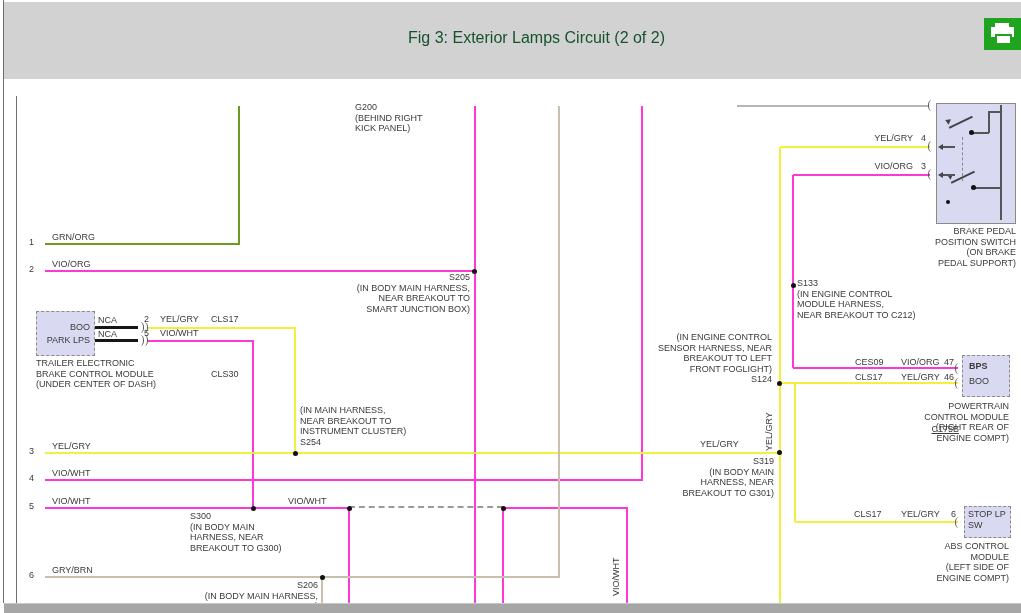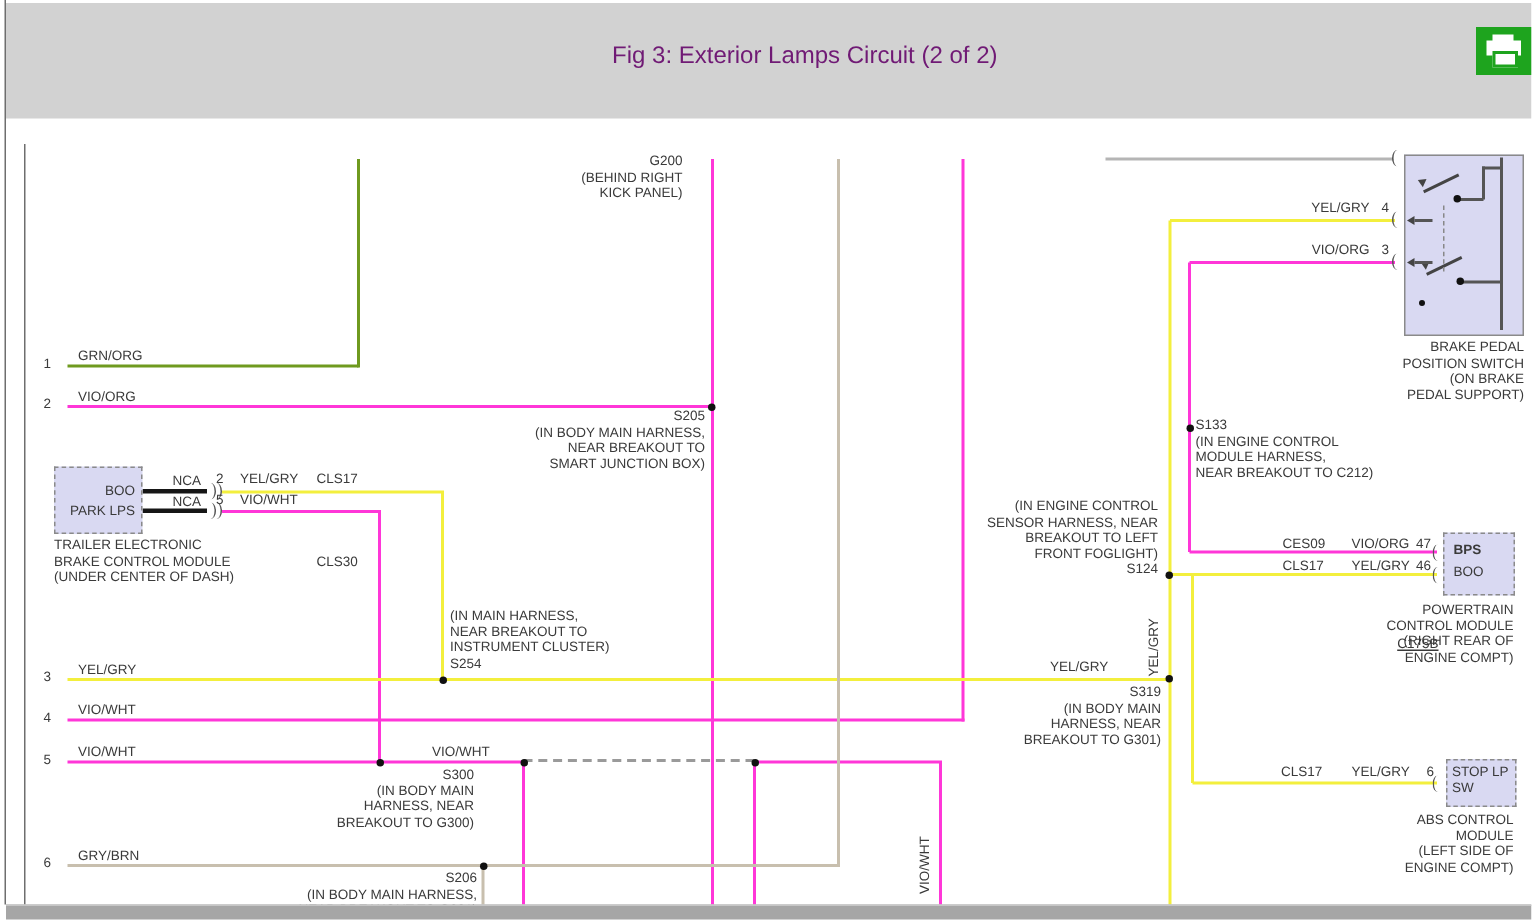"Fig 3: Exterior Lamps Circuit" .title { color: #701a75 -> #14532d }
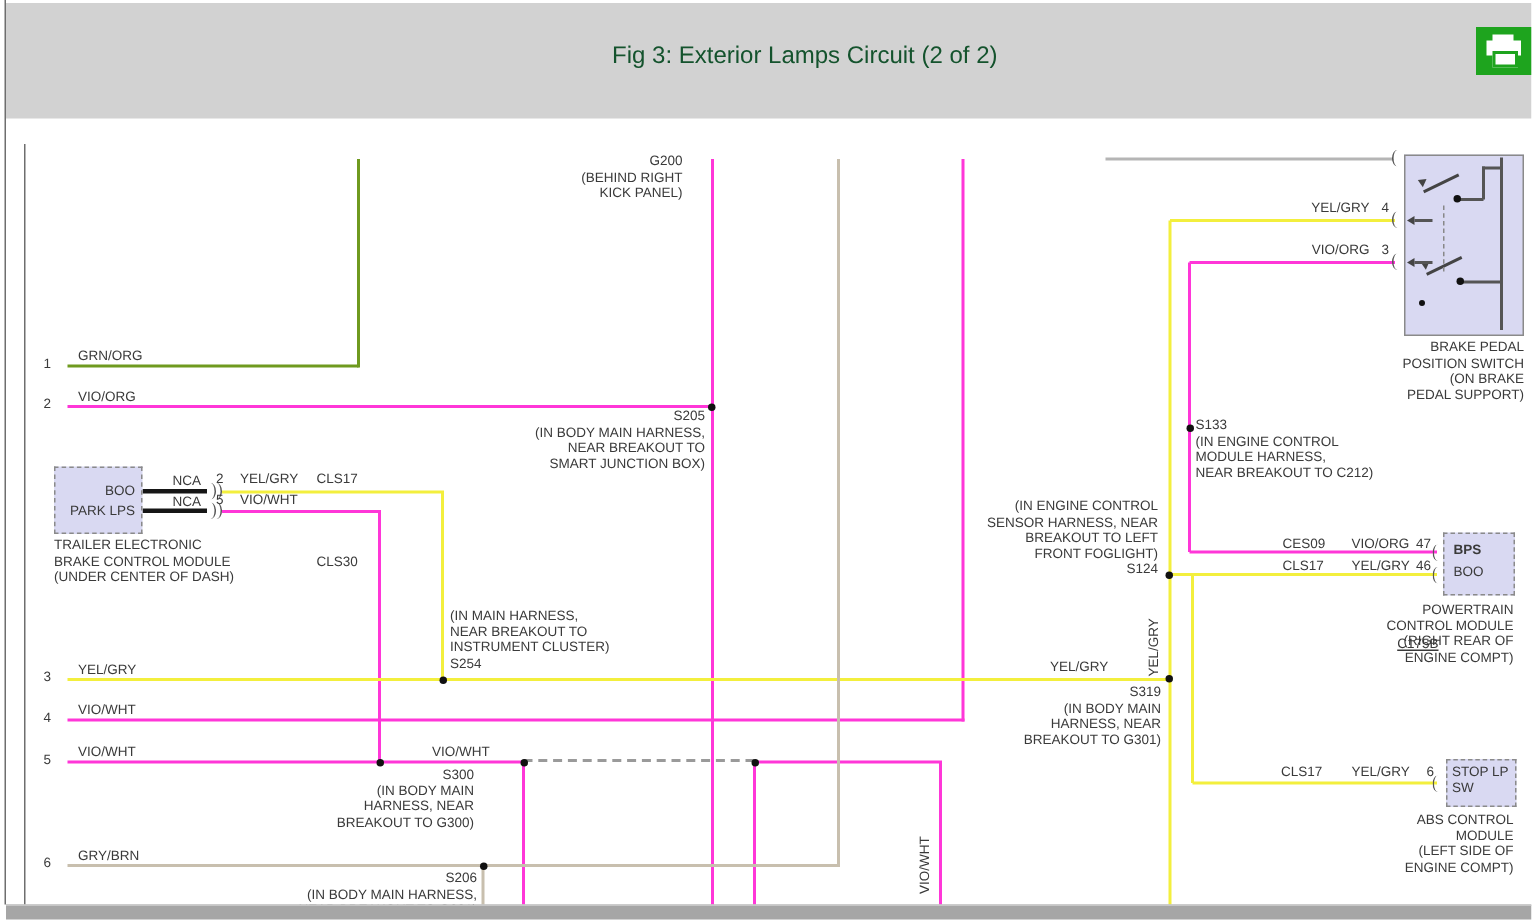"G200" .c { text-align: right -> left }
